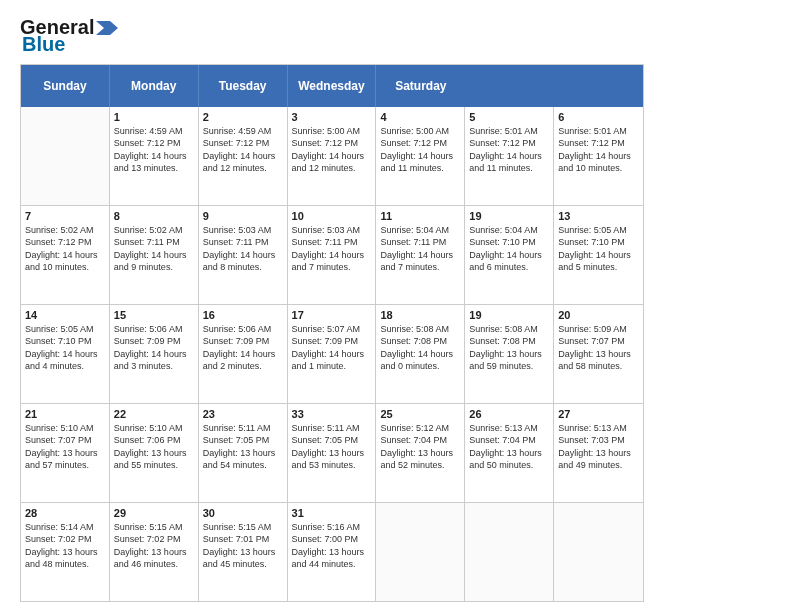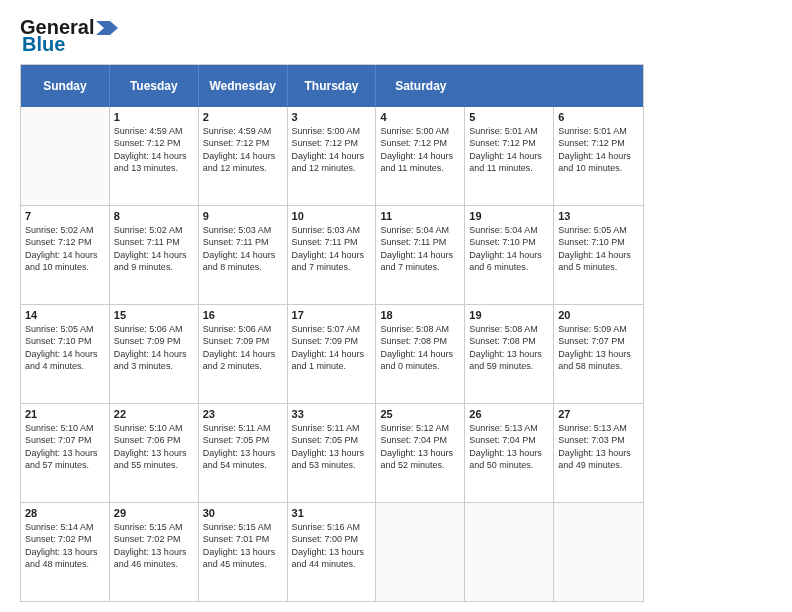"Monday" div.cal-header-cell { html: none -> <div>Monday</div> }
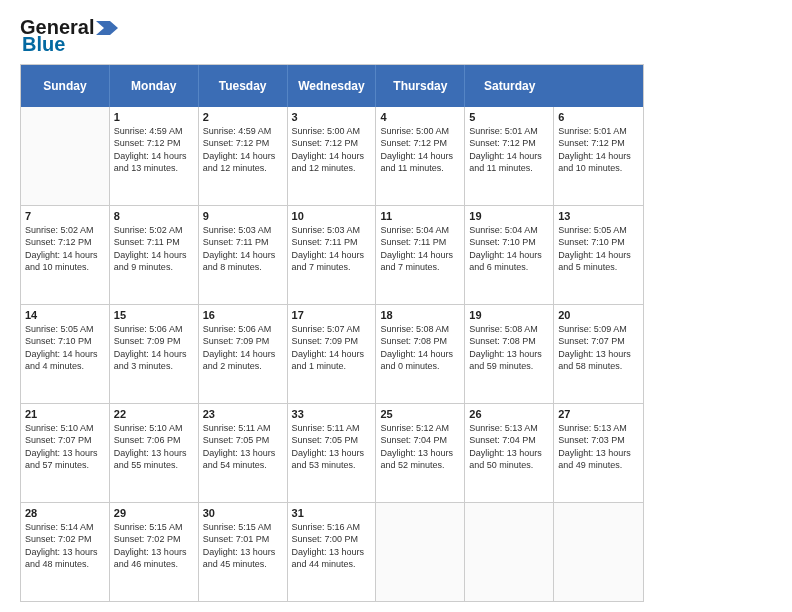"Thursday" div.cal-header-cell { html: <div>Thursday</div> -> none }
